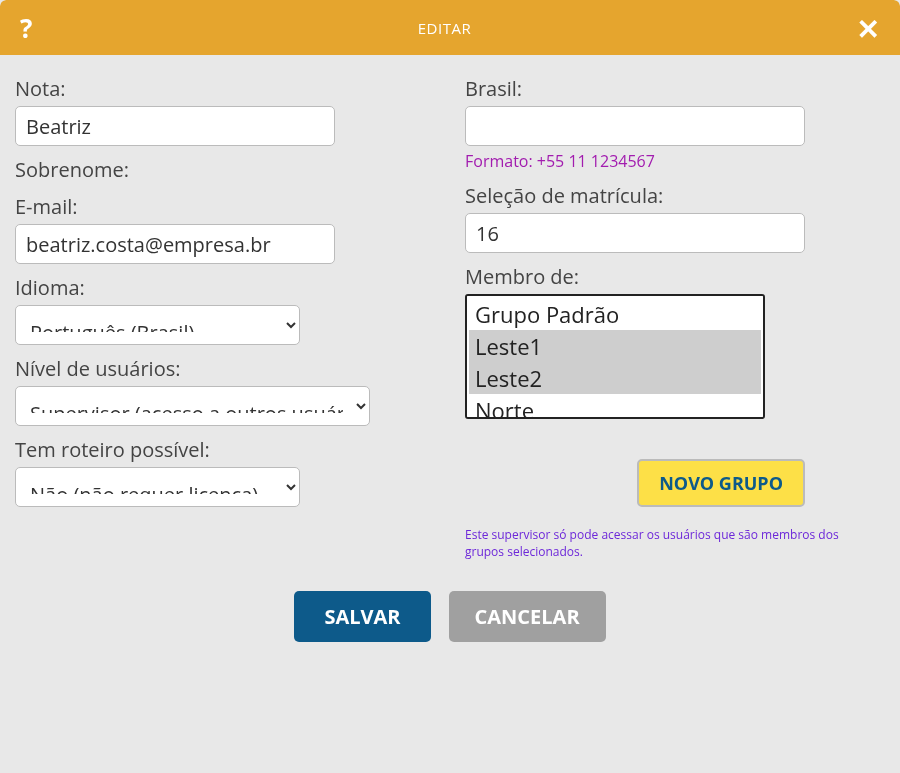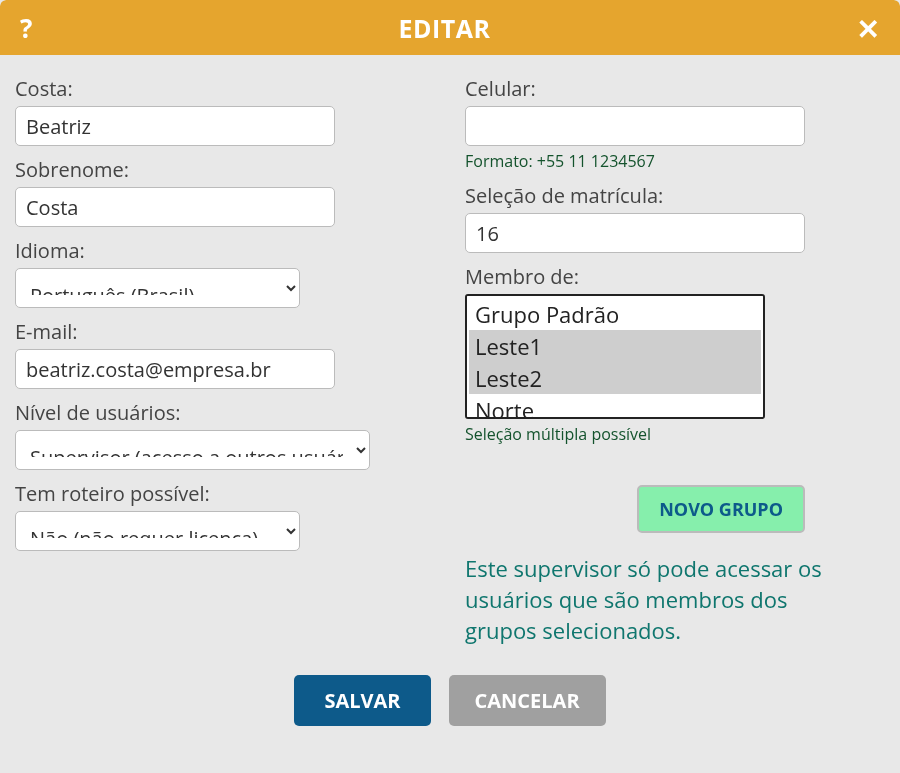"EDITAR" .modal-header .title { font-size: 25px -> 15px; font-weight: 700 -> 400 }
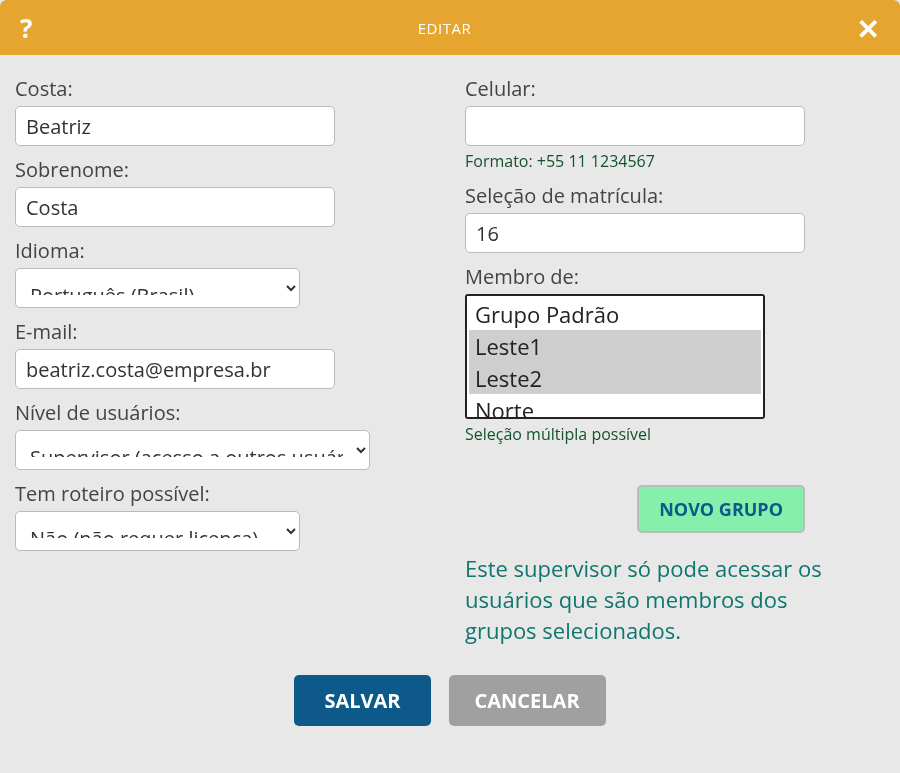"Costa:" label { text: Costa -> Nota }
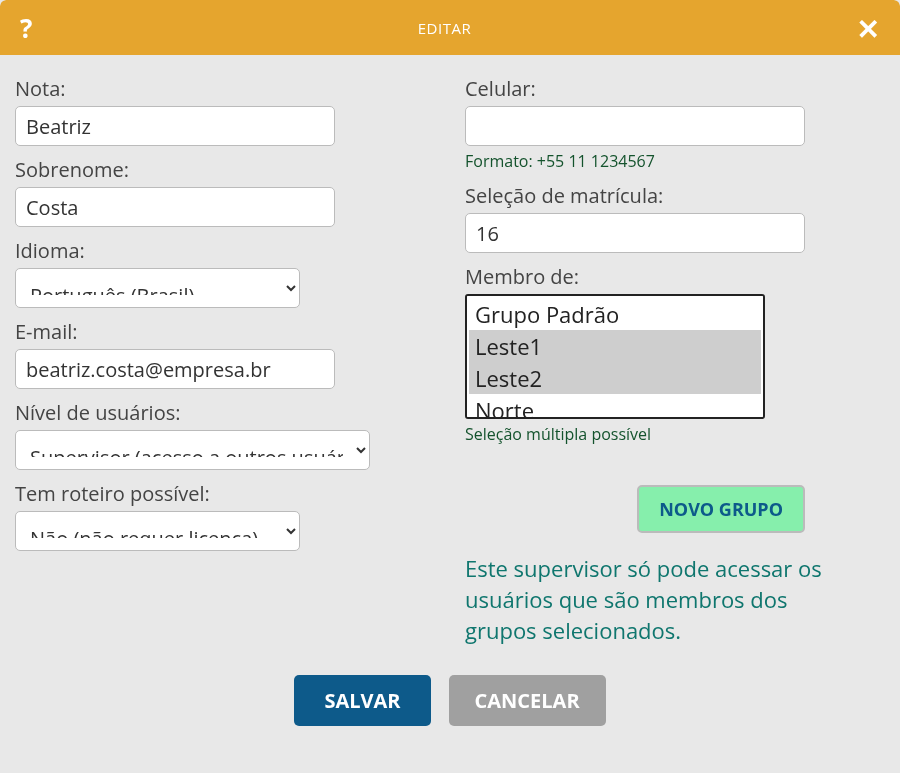"Celular:" label { text: Celular -> Brasil }
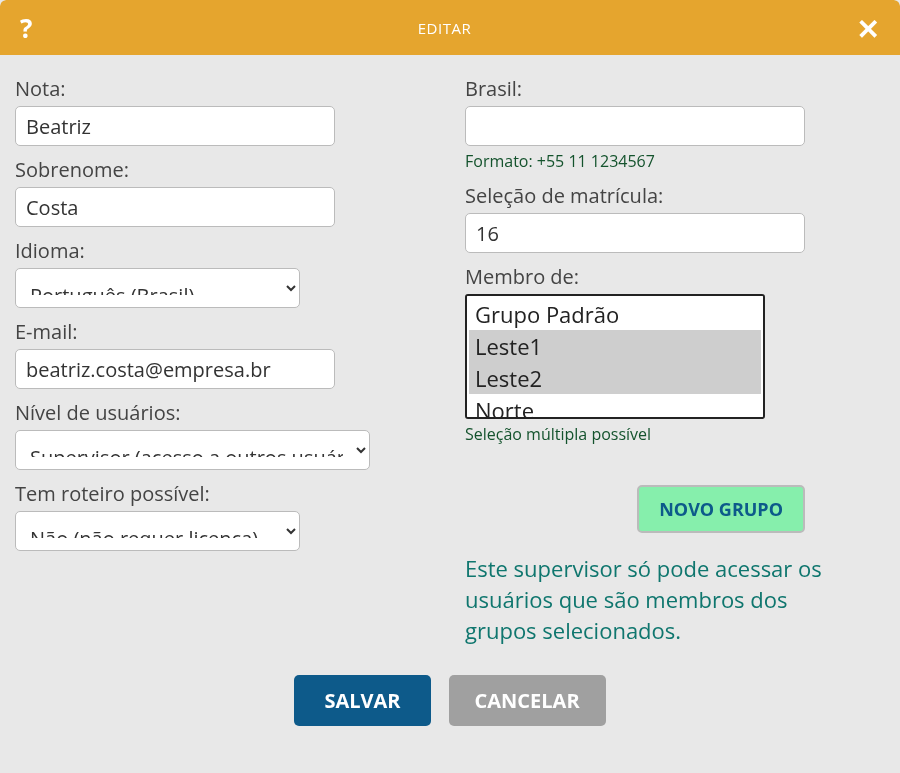"Formato: +55 11 1234567" .hint { color: #14532d -> #a21caf }
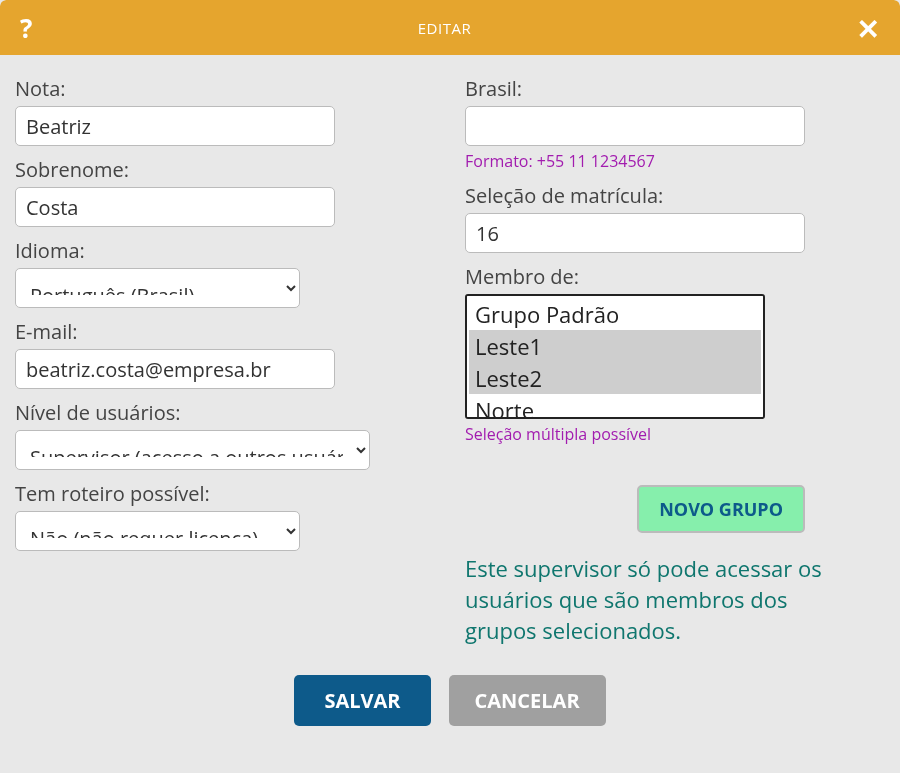"Costa" input.input-narrow { html: <input> -> none }
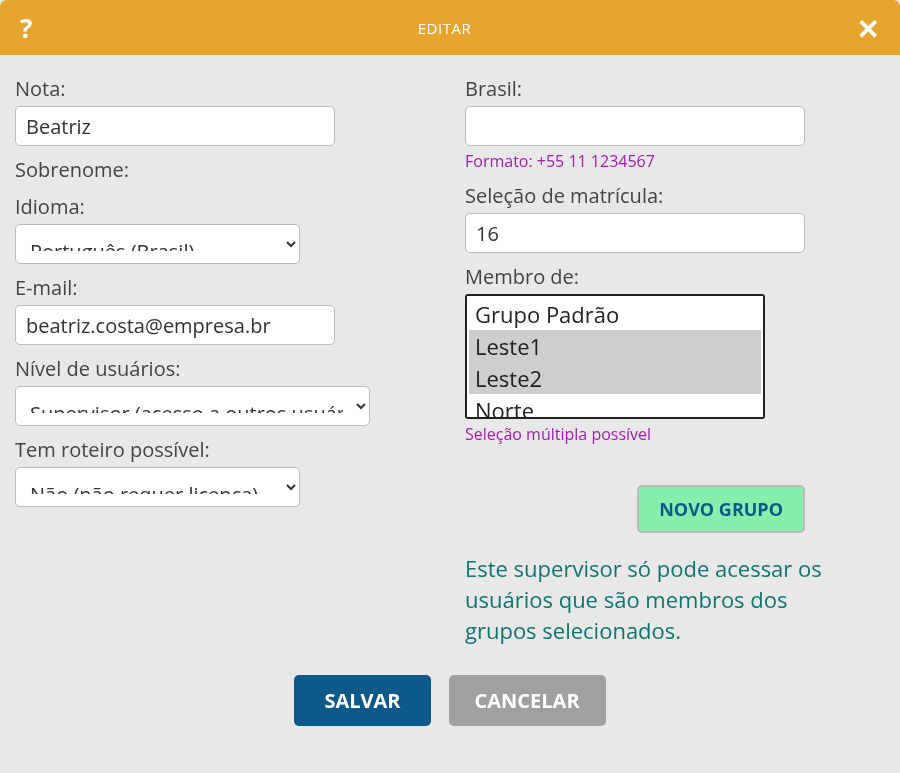"Idioma:" div.form-group { order: before "E-mail:" -> after "E-mail:" }
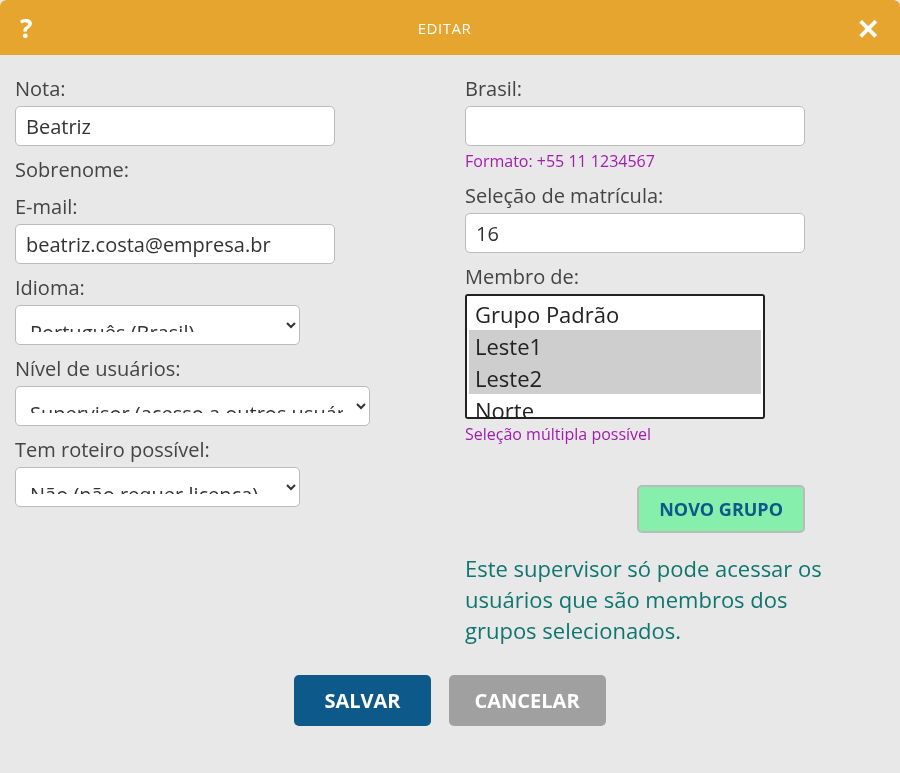"Seleção múltipla possível" div.hint { html: <div>Seleção múltipla possível</div> -> none }
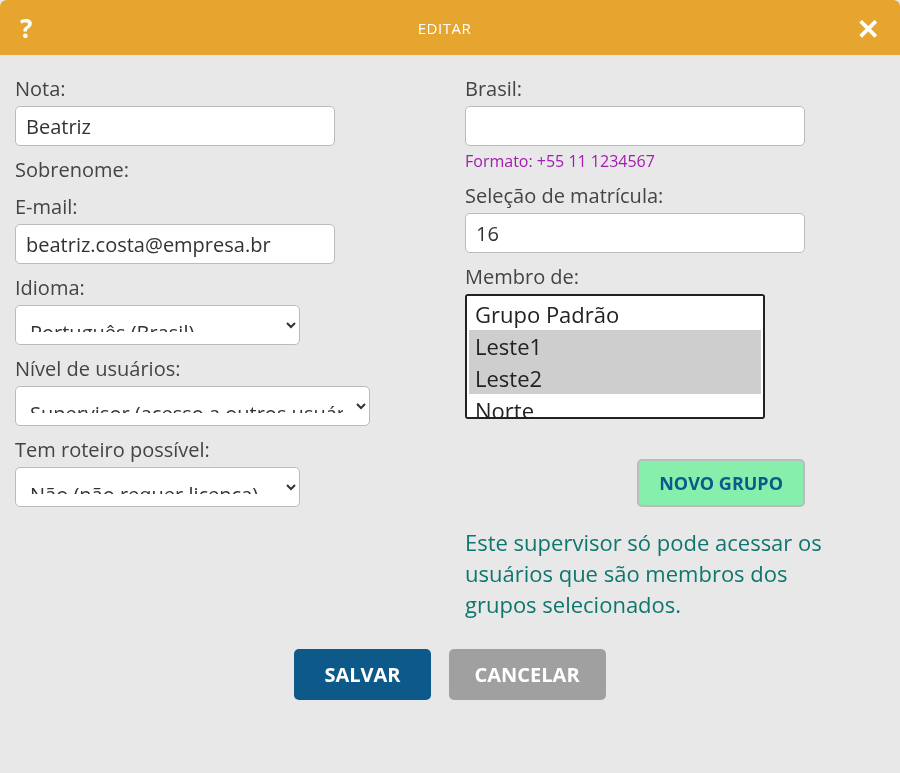"NOVO GRUPO" .btn-outline { background: #86efac -> #fde047 }
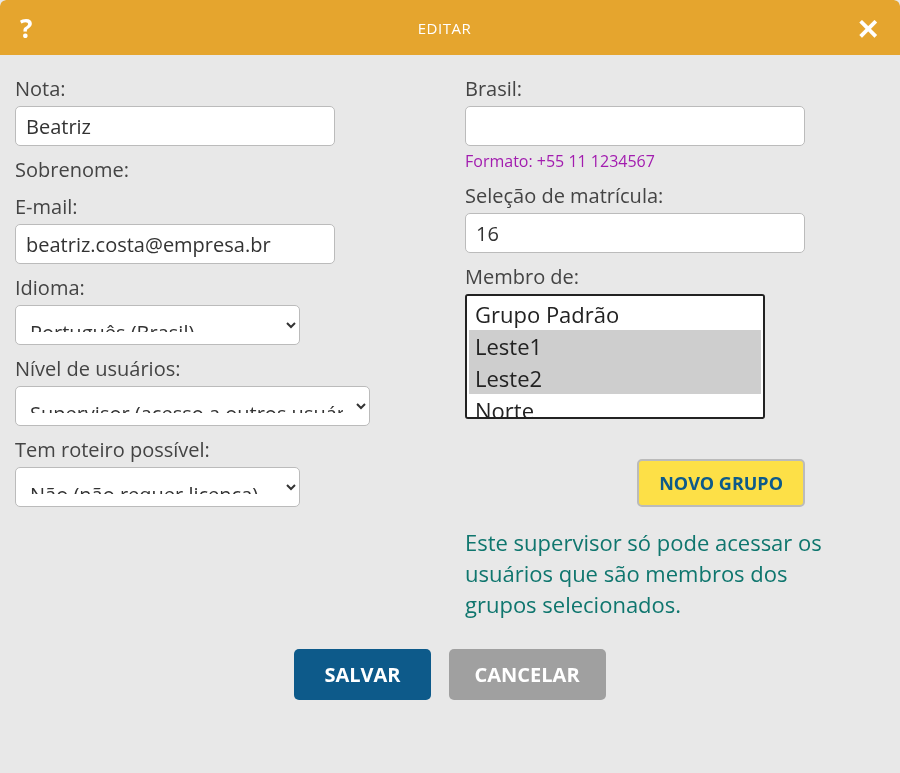"Este supervisor só pode acessar" .supervisor-note { color: #0f766e -> #6d28d9; font-size: 22px -> 12px }
